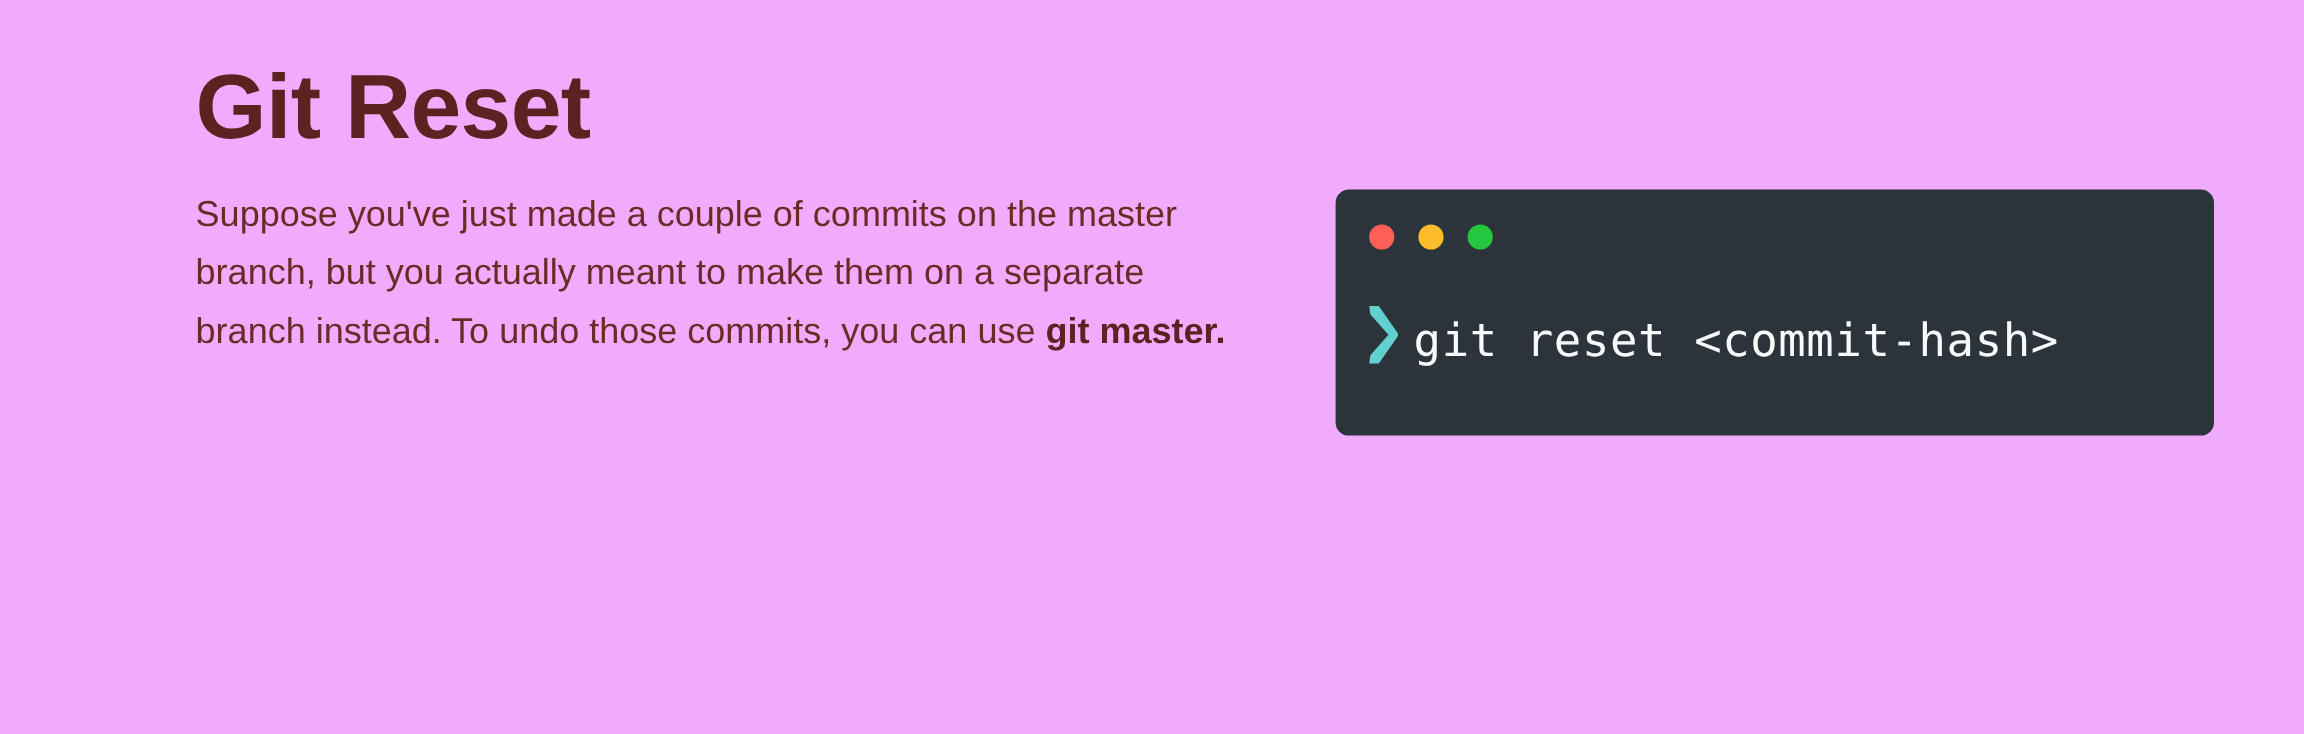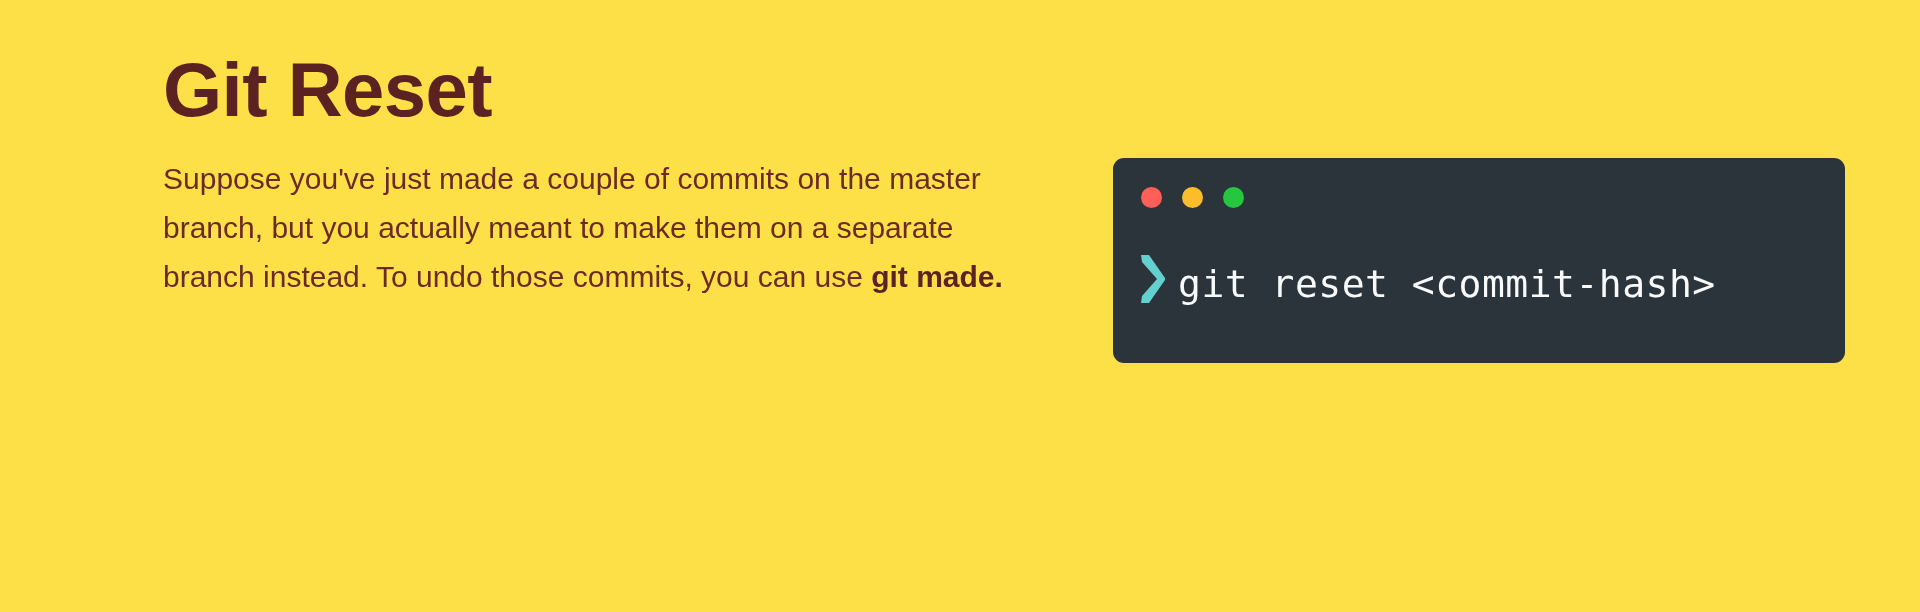"Git Reset" #slide { background: #fde047 -> #f0abfc }
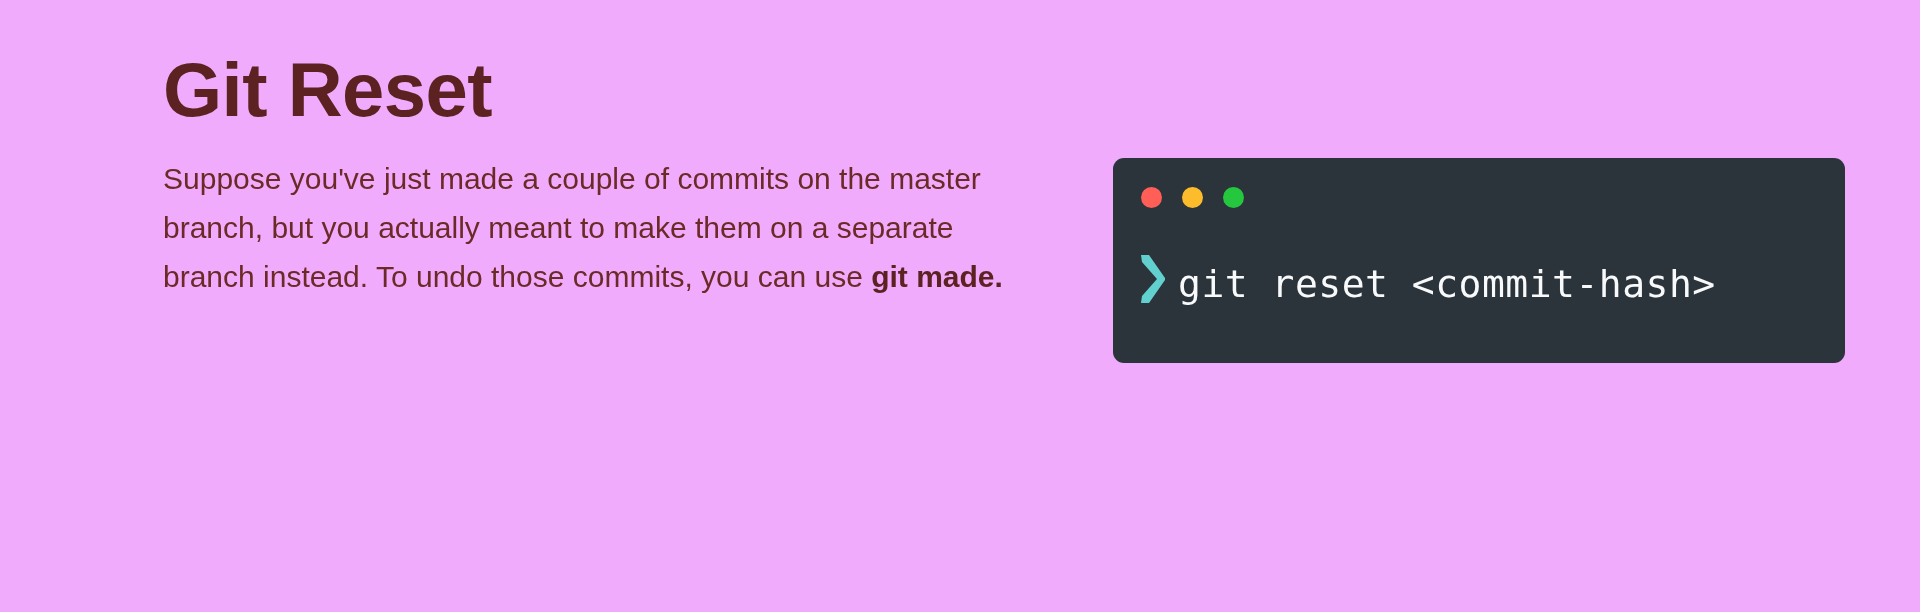"git made." span.emphasis { text: made -> master }
